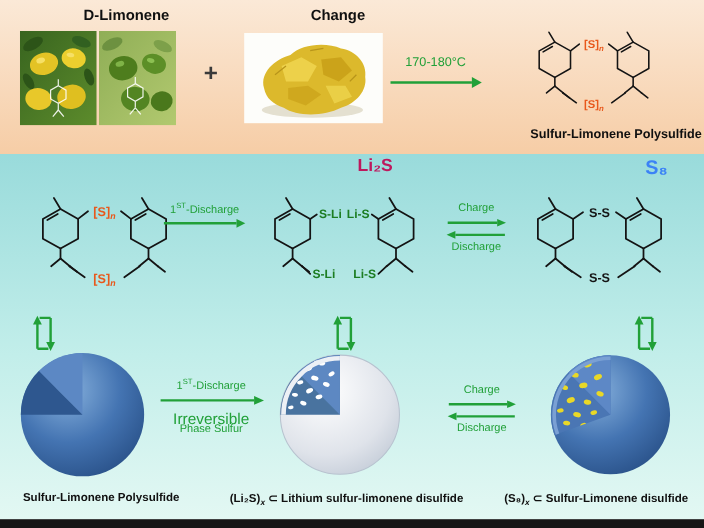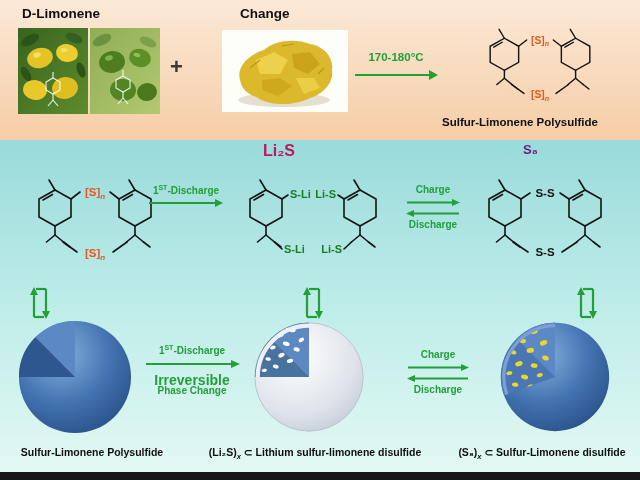"D-Limonene" .blabel { text-align: left -> right }
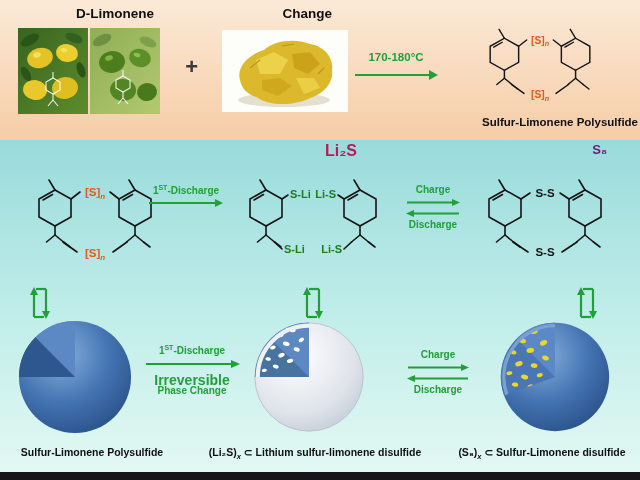"170-180°C" .glabel { font-weight: bold -> normal }
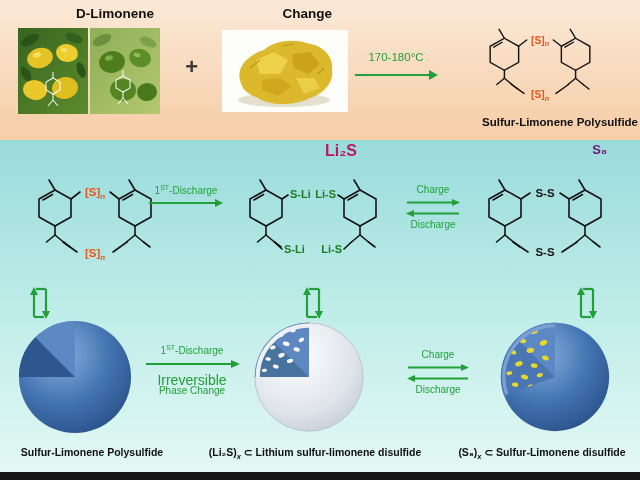"S₈" div.blabel { color: #701a75 -> #3b82f6; font-size: 13px -> 18px }
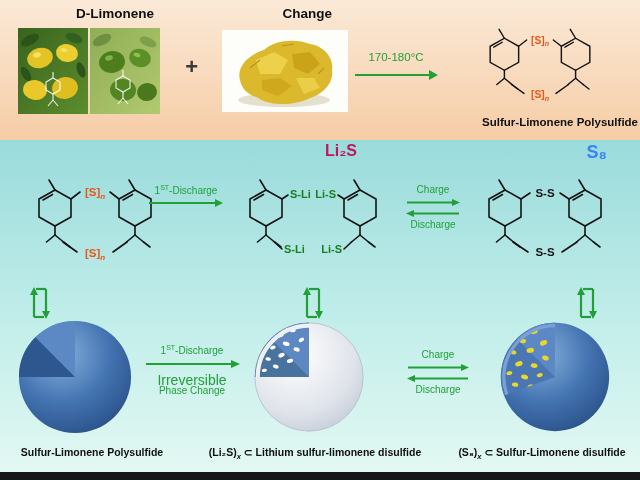"Phase Change" div.glabel { text: Change -> Sulfur }
